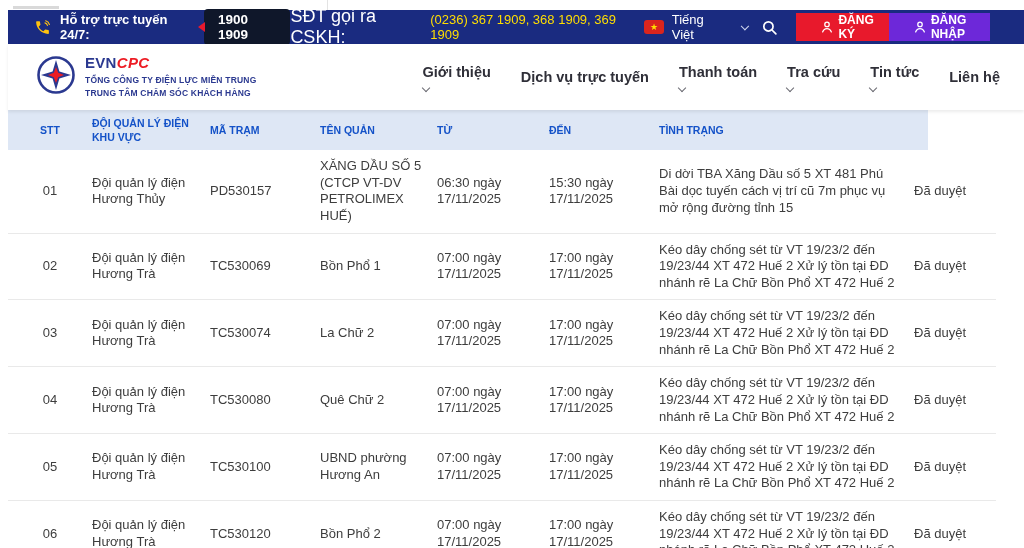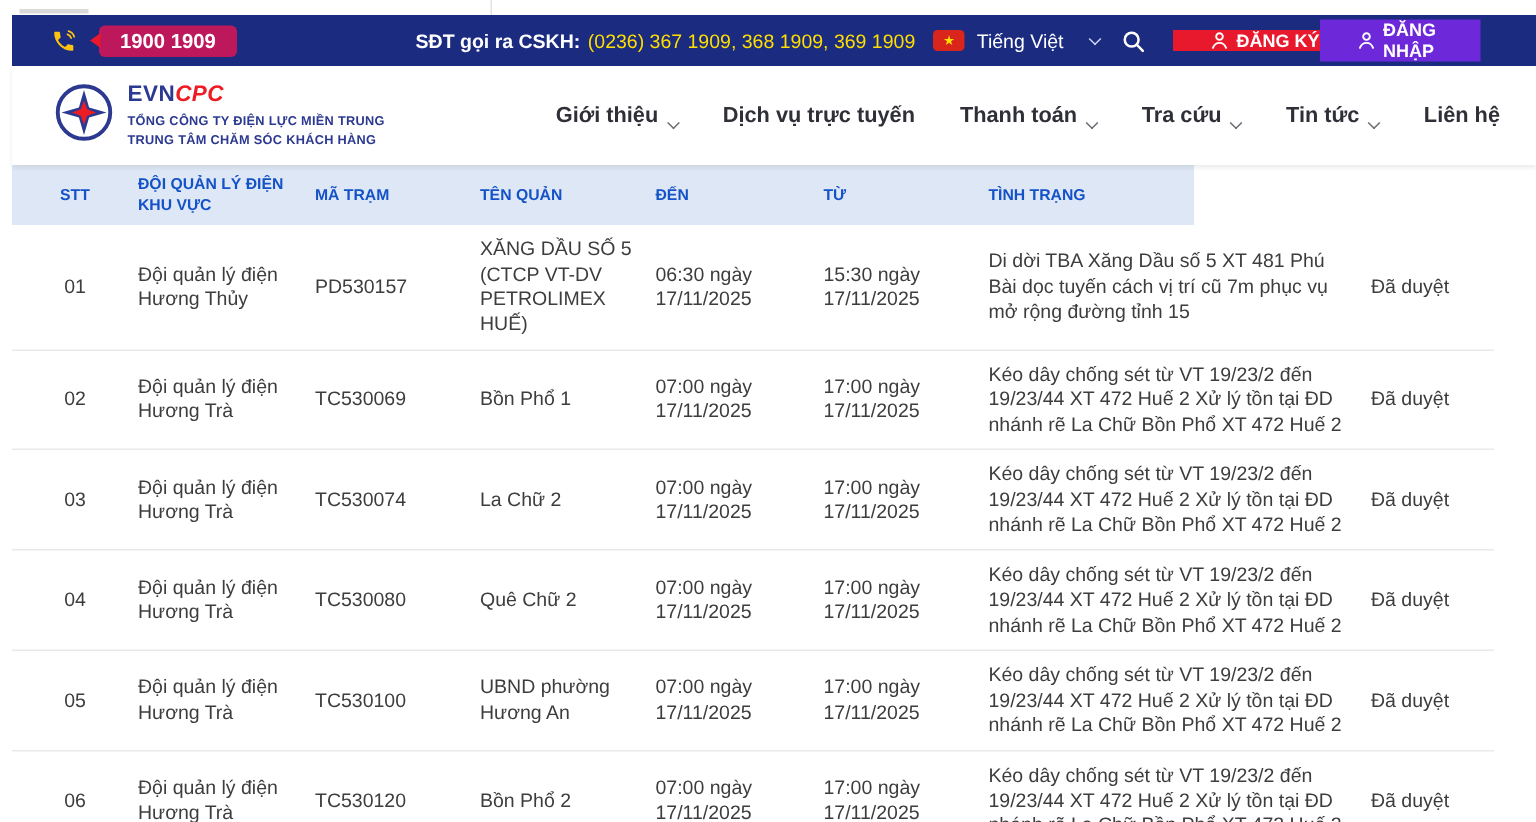"Hỗ trợ trực tuyến 24/7:" span.tb-support { html: none -> <span>Hỗ trợ trực tuyến 24/7:</span> }
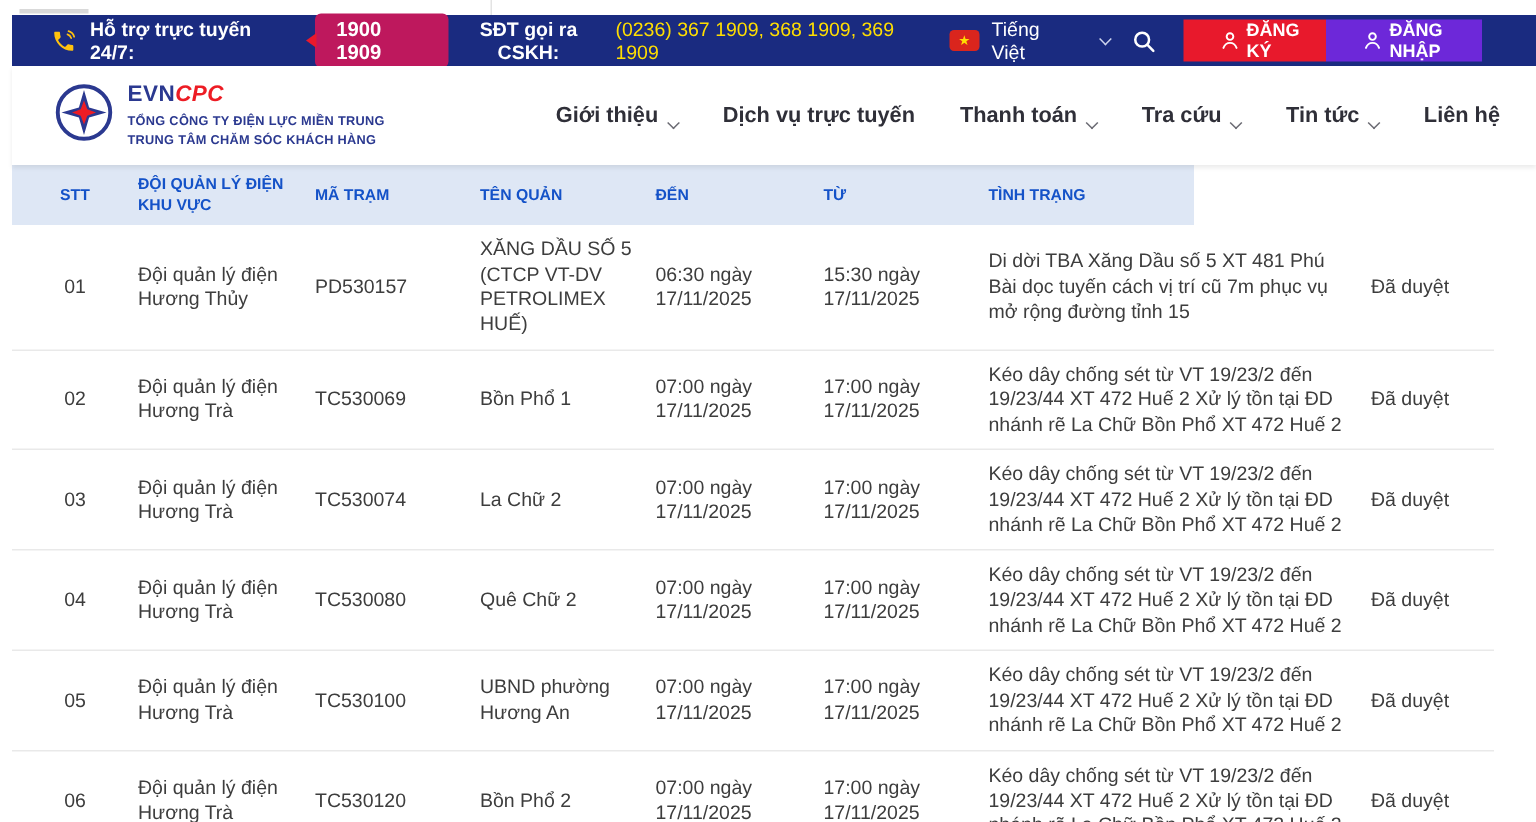"1900 1909" .hotline-badge { background: #be185d -> #0f172a }
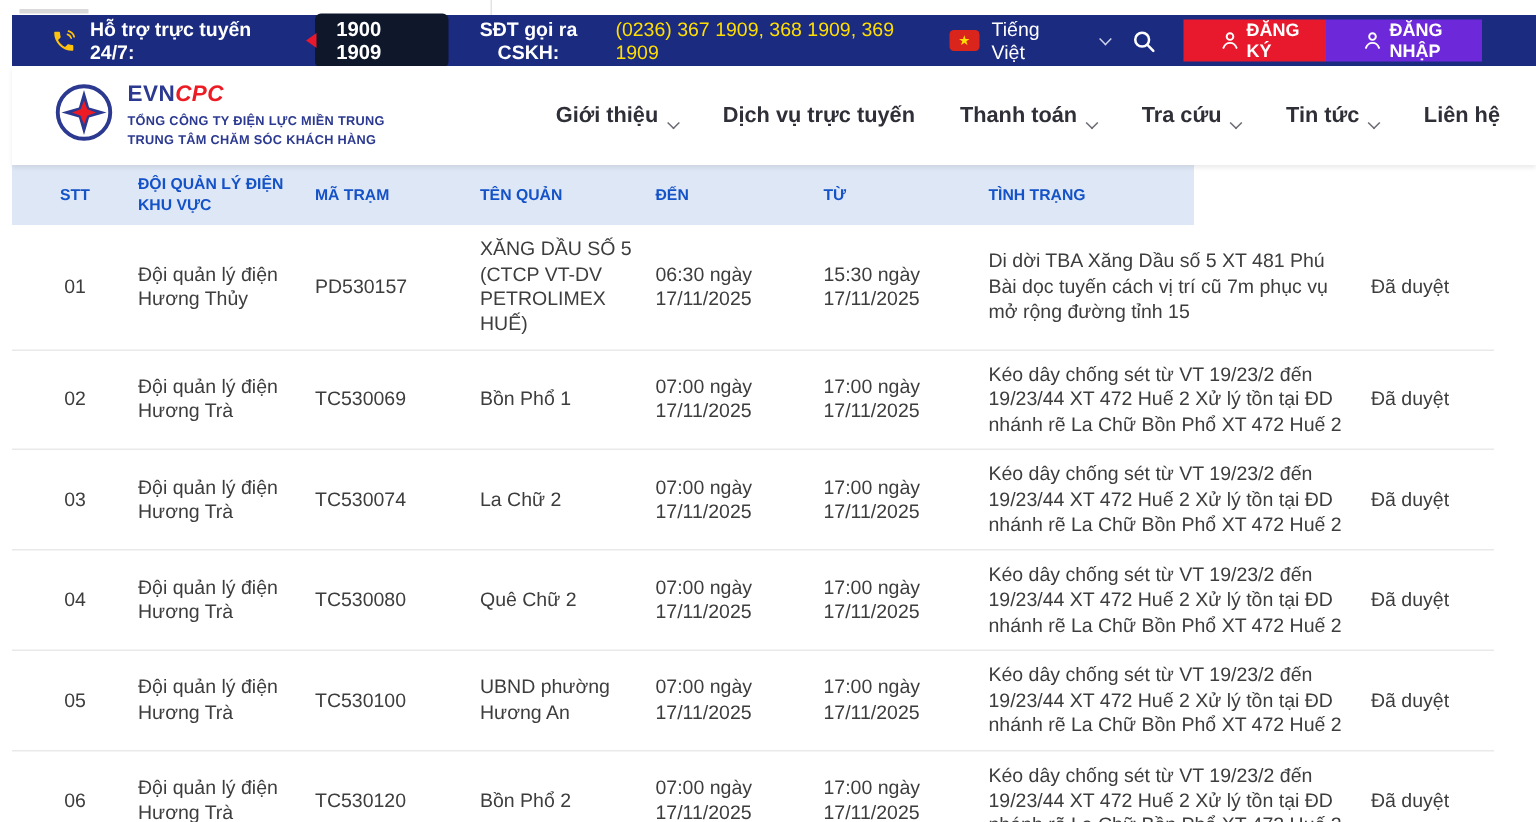"SĐT gọi ra CSKH:" .cskh-label { font-size: 13px -> 18px; font-weight: bold -> normal; text-align: center -> none }
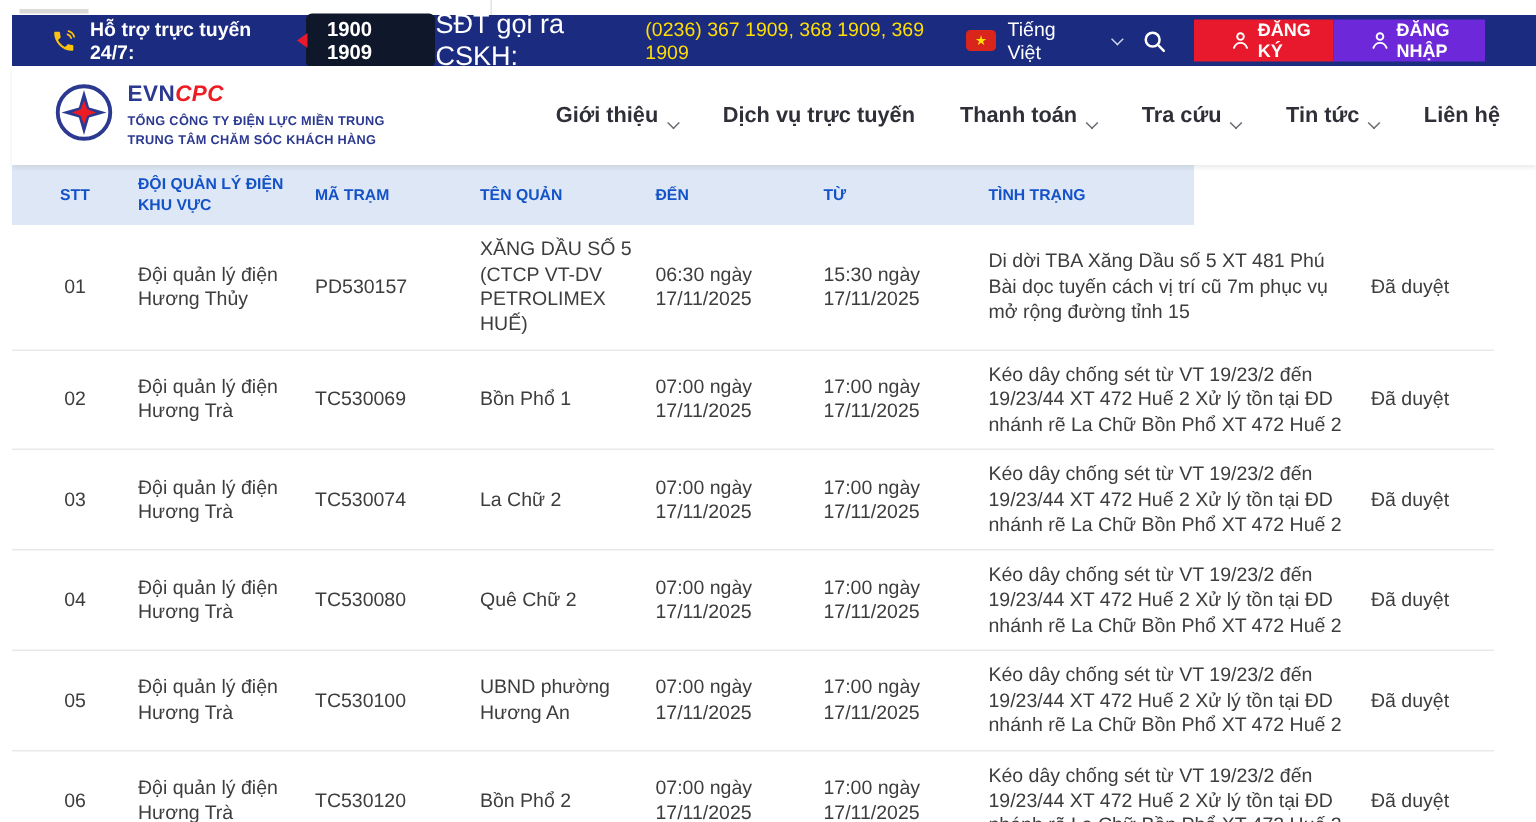"Giới thiệu" .nav-item { align-items: flex-end -> flex-start; flex-direction: none -> column }
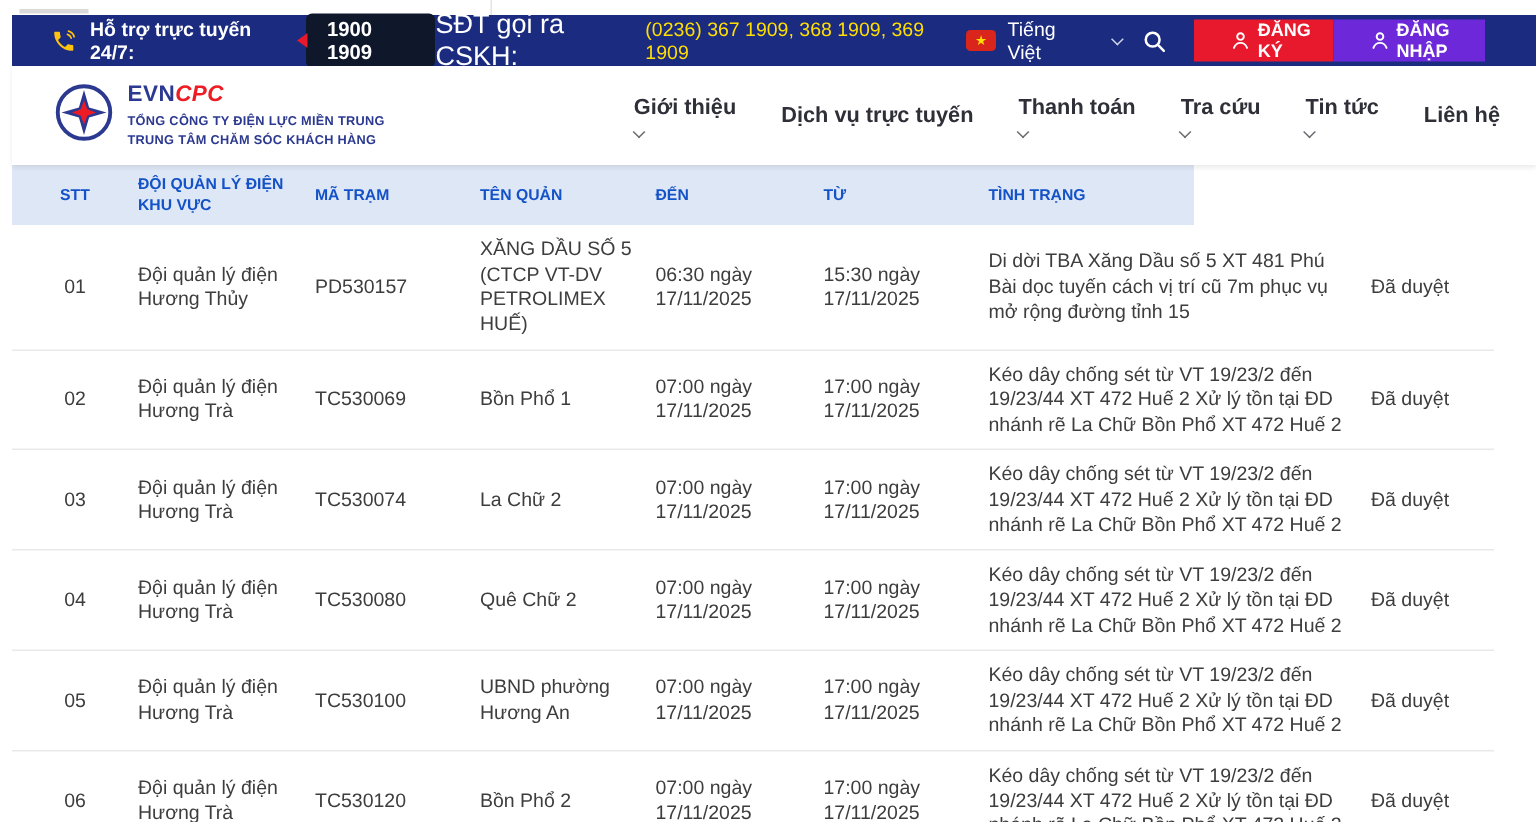"STT" .thead { width: 788px -> 920px }
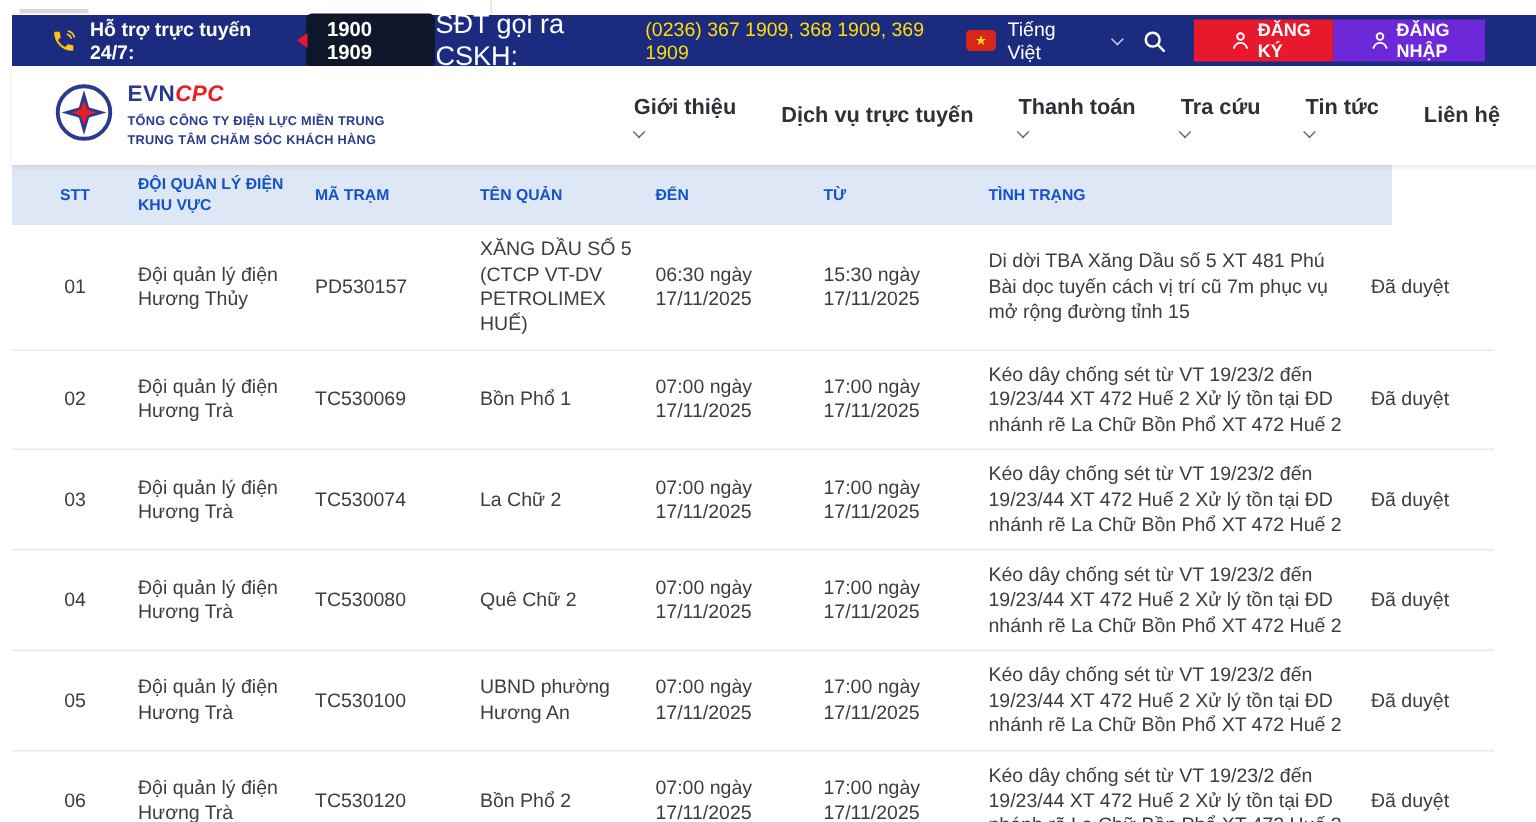"ĐẾN" div.th { order: before "TỪ" -> after "TỪ" }
